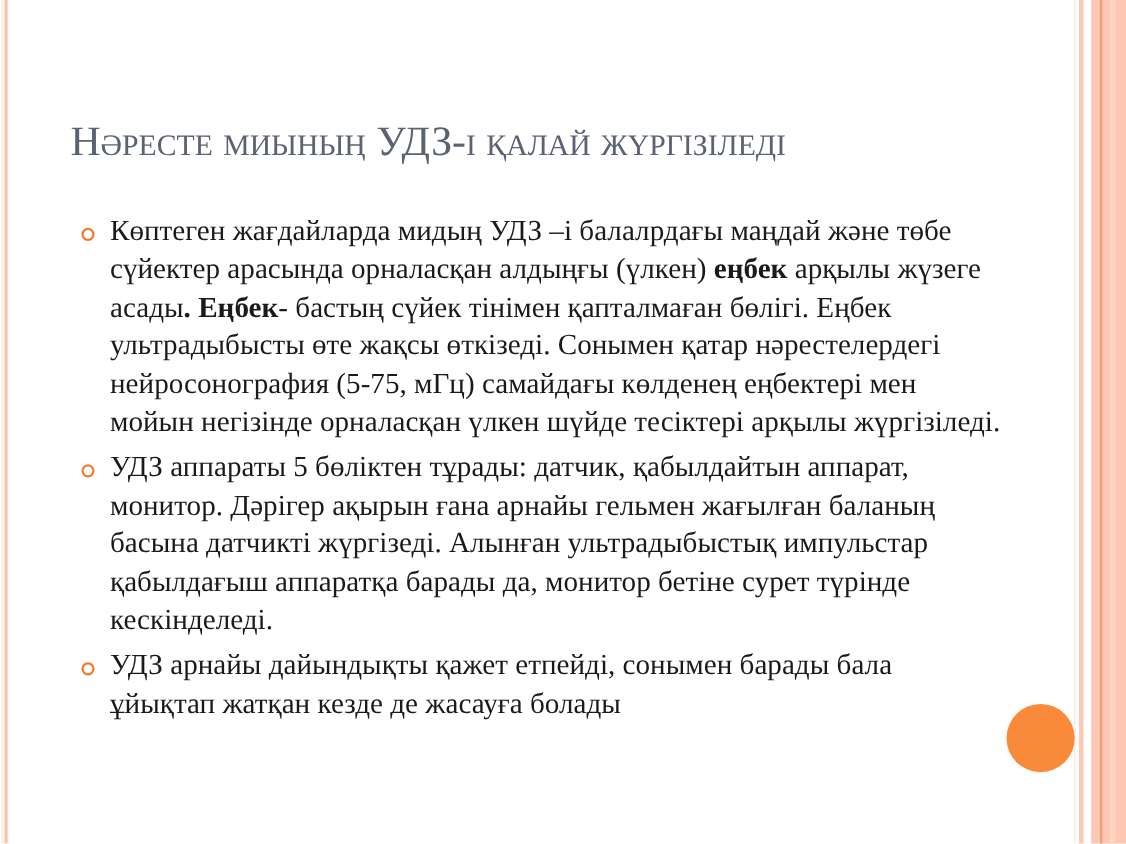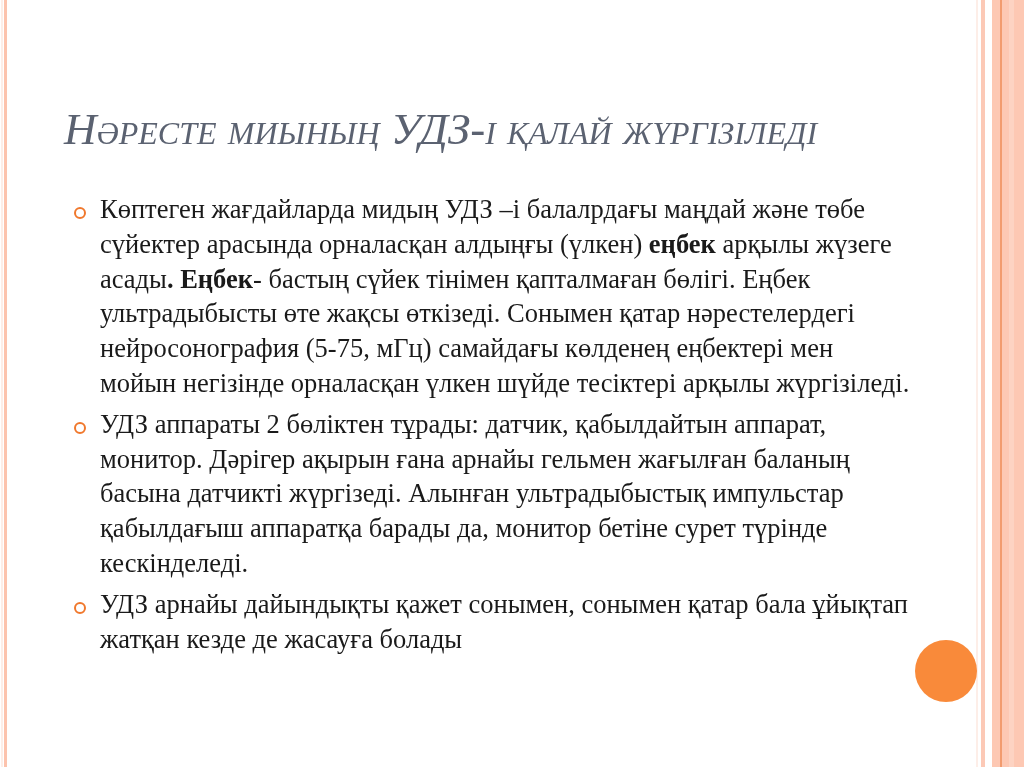"Нәресте миының УДЗ-і қалай жүргізіледі" .slide-title { font-size: 45px -> 38px; font-style: italic -> none }
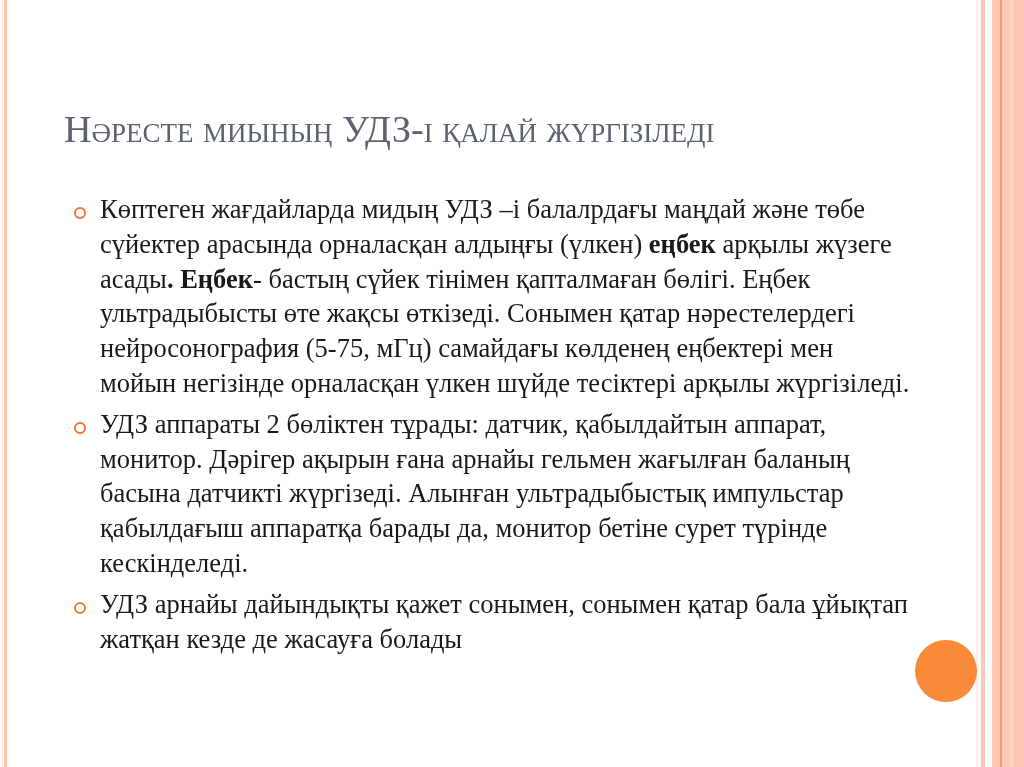"УДЗ аппараты 2 бөліктен тұрады:" span { text: 2 -> 5 }
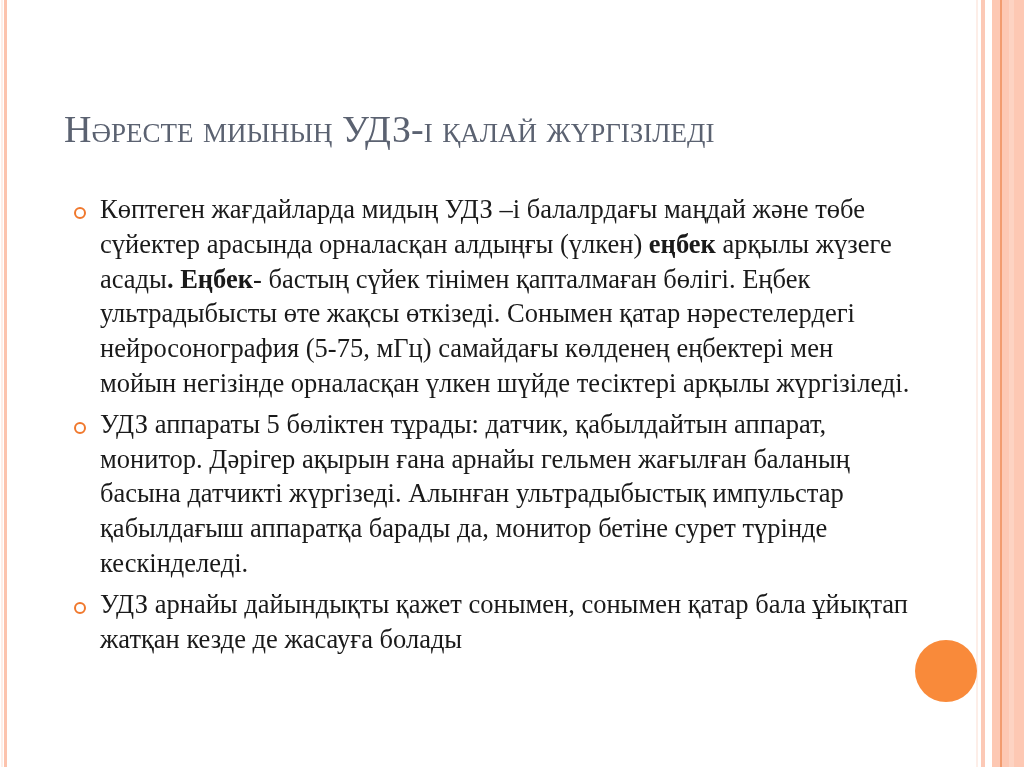"УДЗ арнайы дайындықты қажет сонымен," span { text: сонымен, сонымен қатар -> етпейді, сонымен барады }
